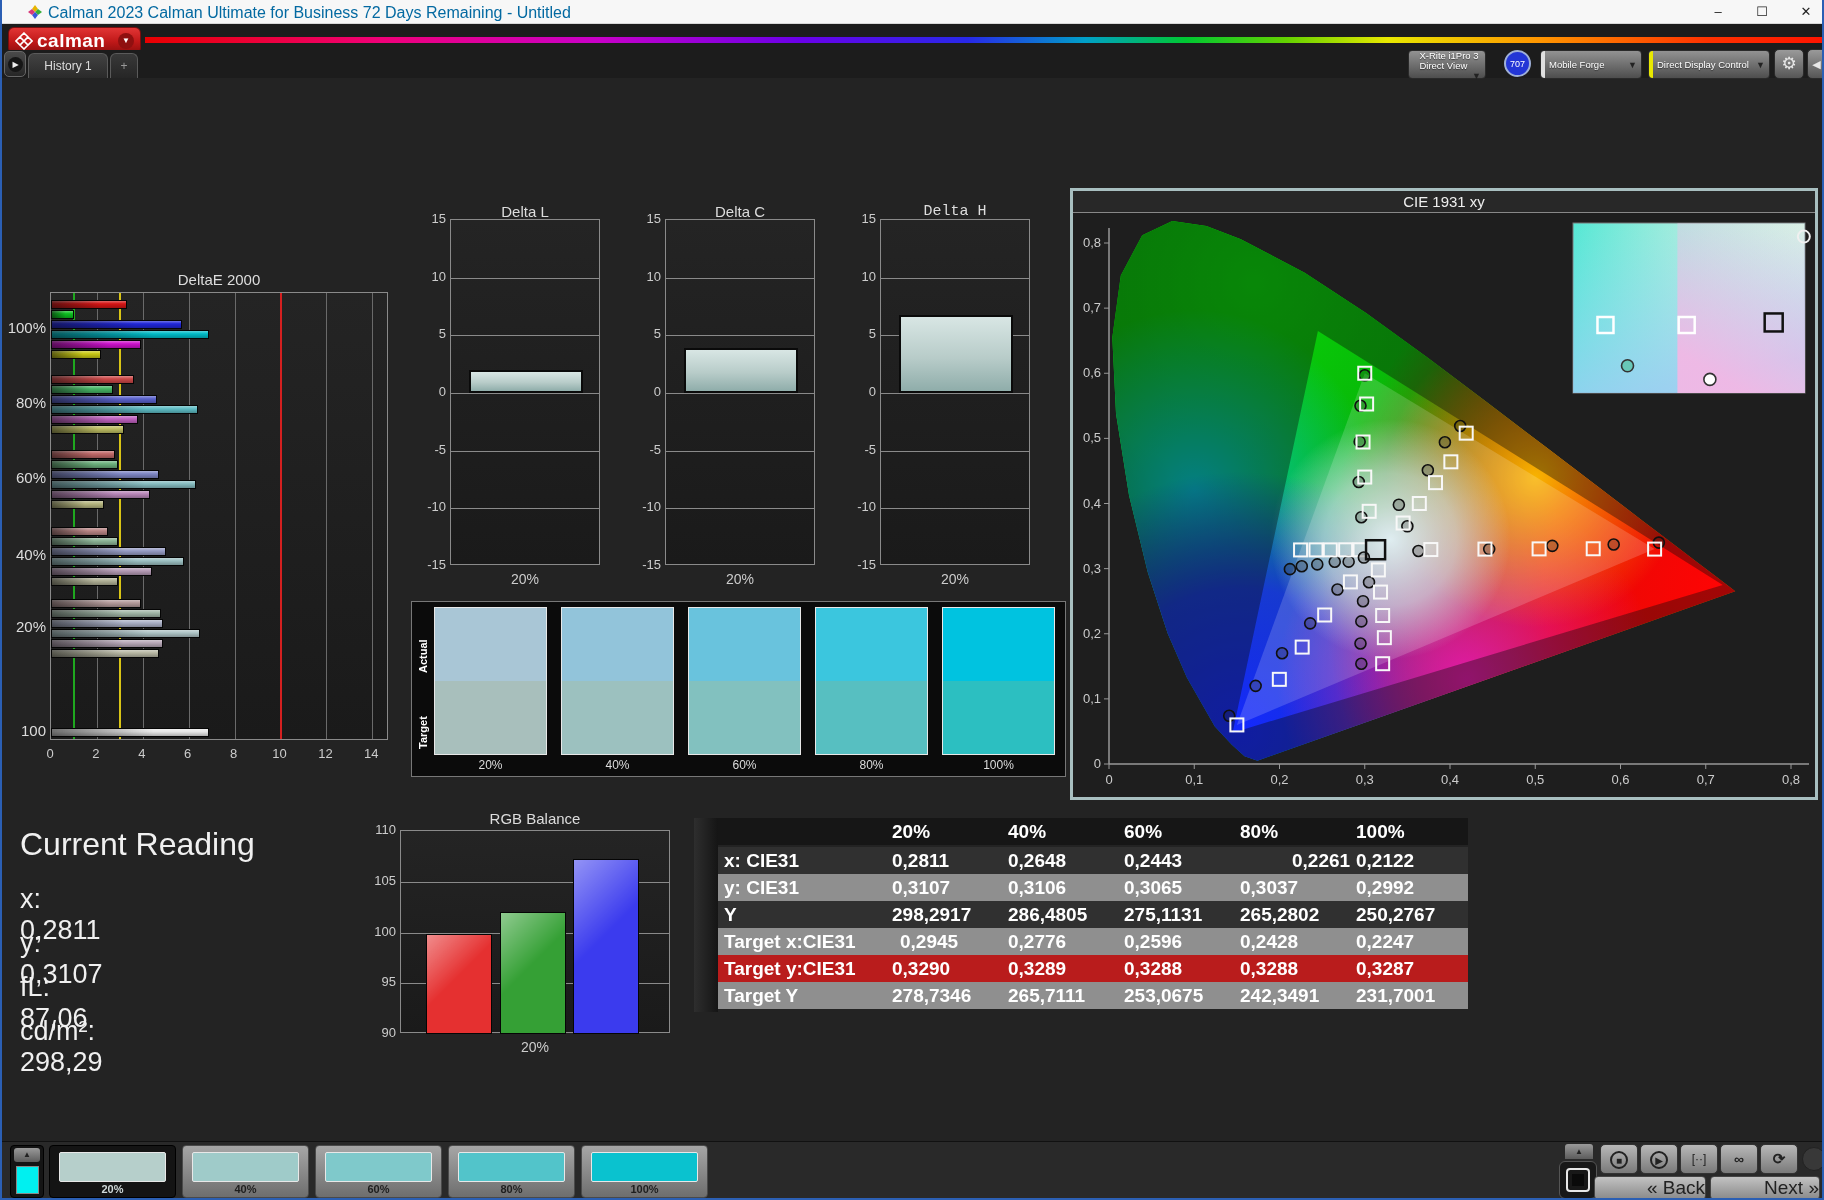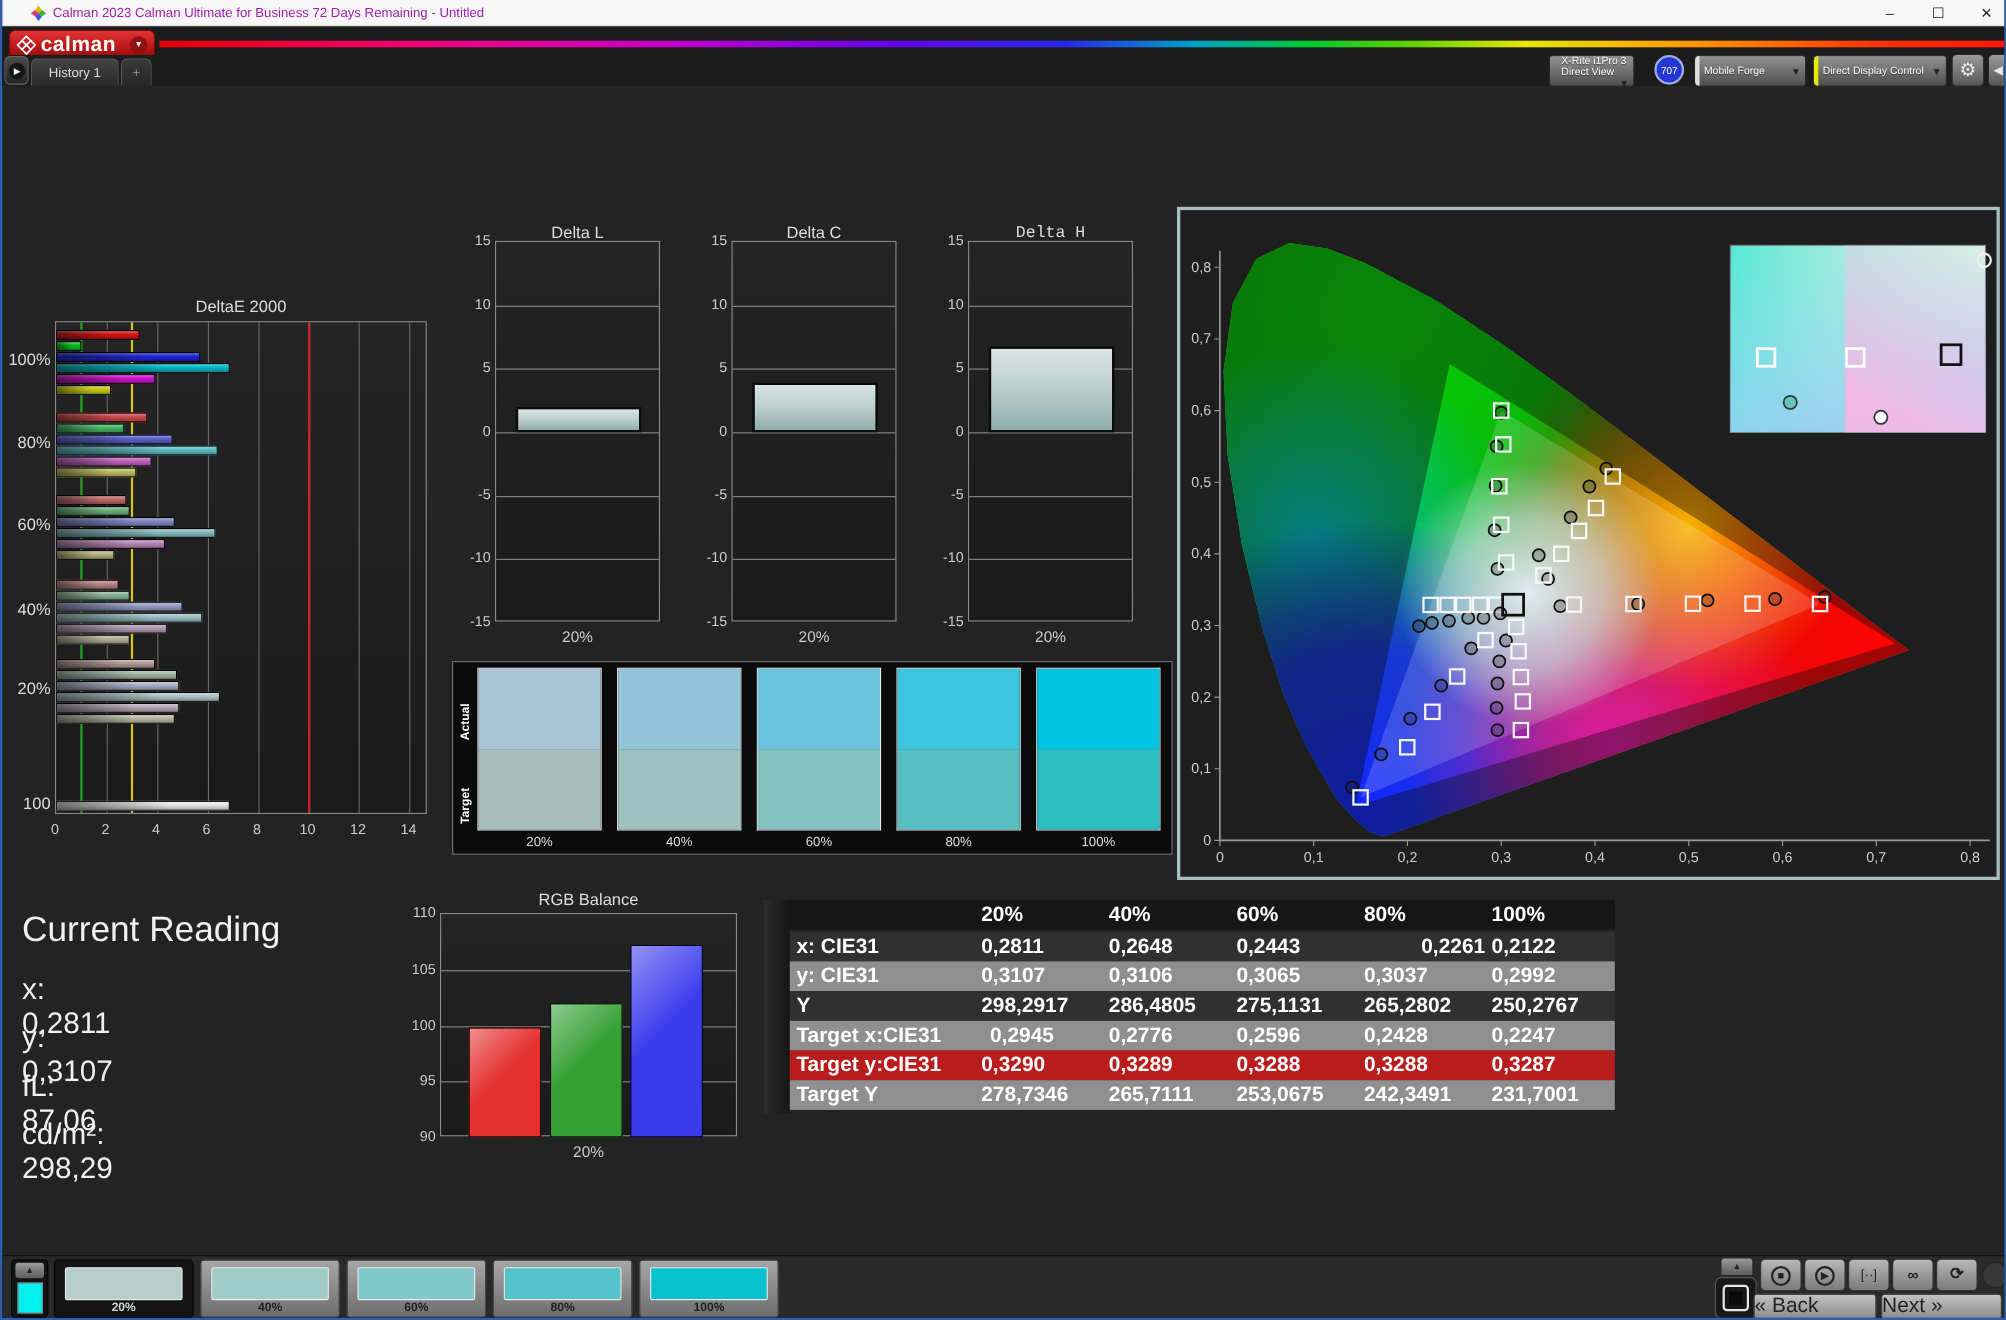"Calman 2023 Calman Ultimate for" #titlebar .title { color: #a21caf -> #0369a1; font-size: 12px -> 16px }
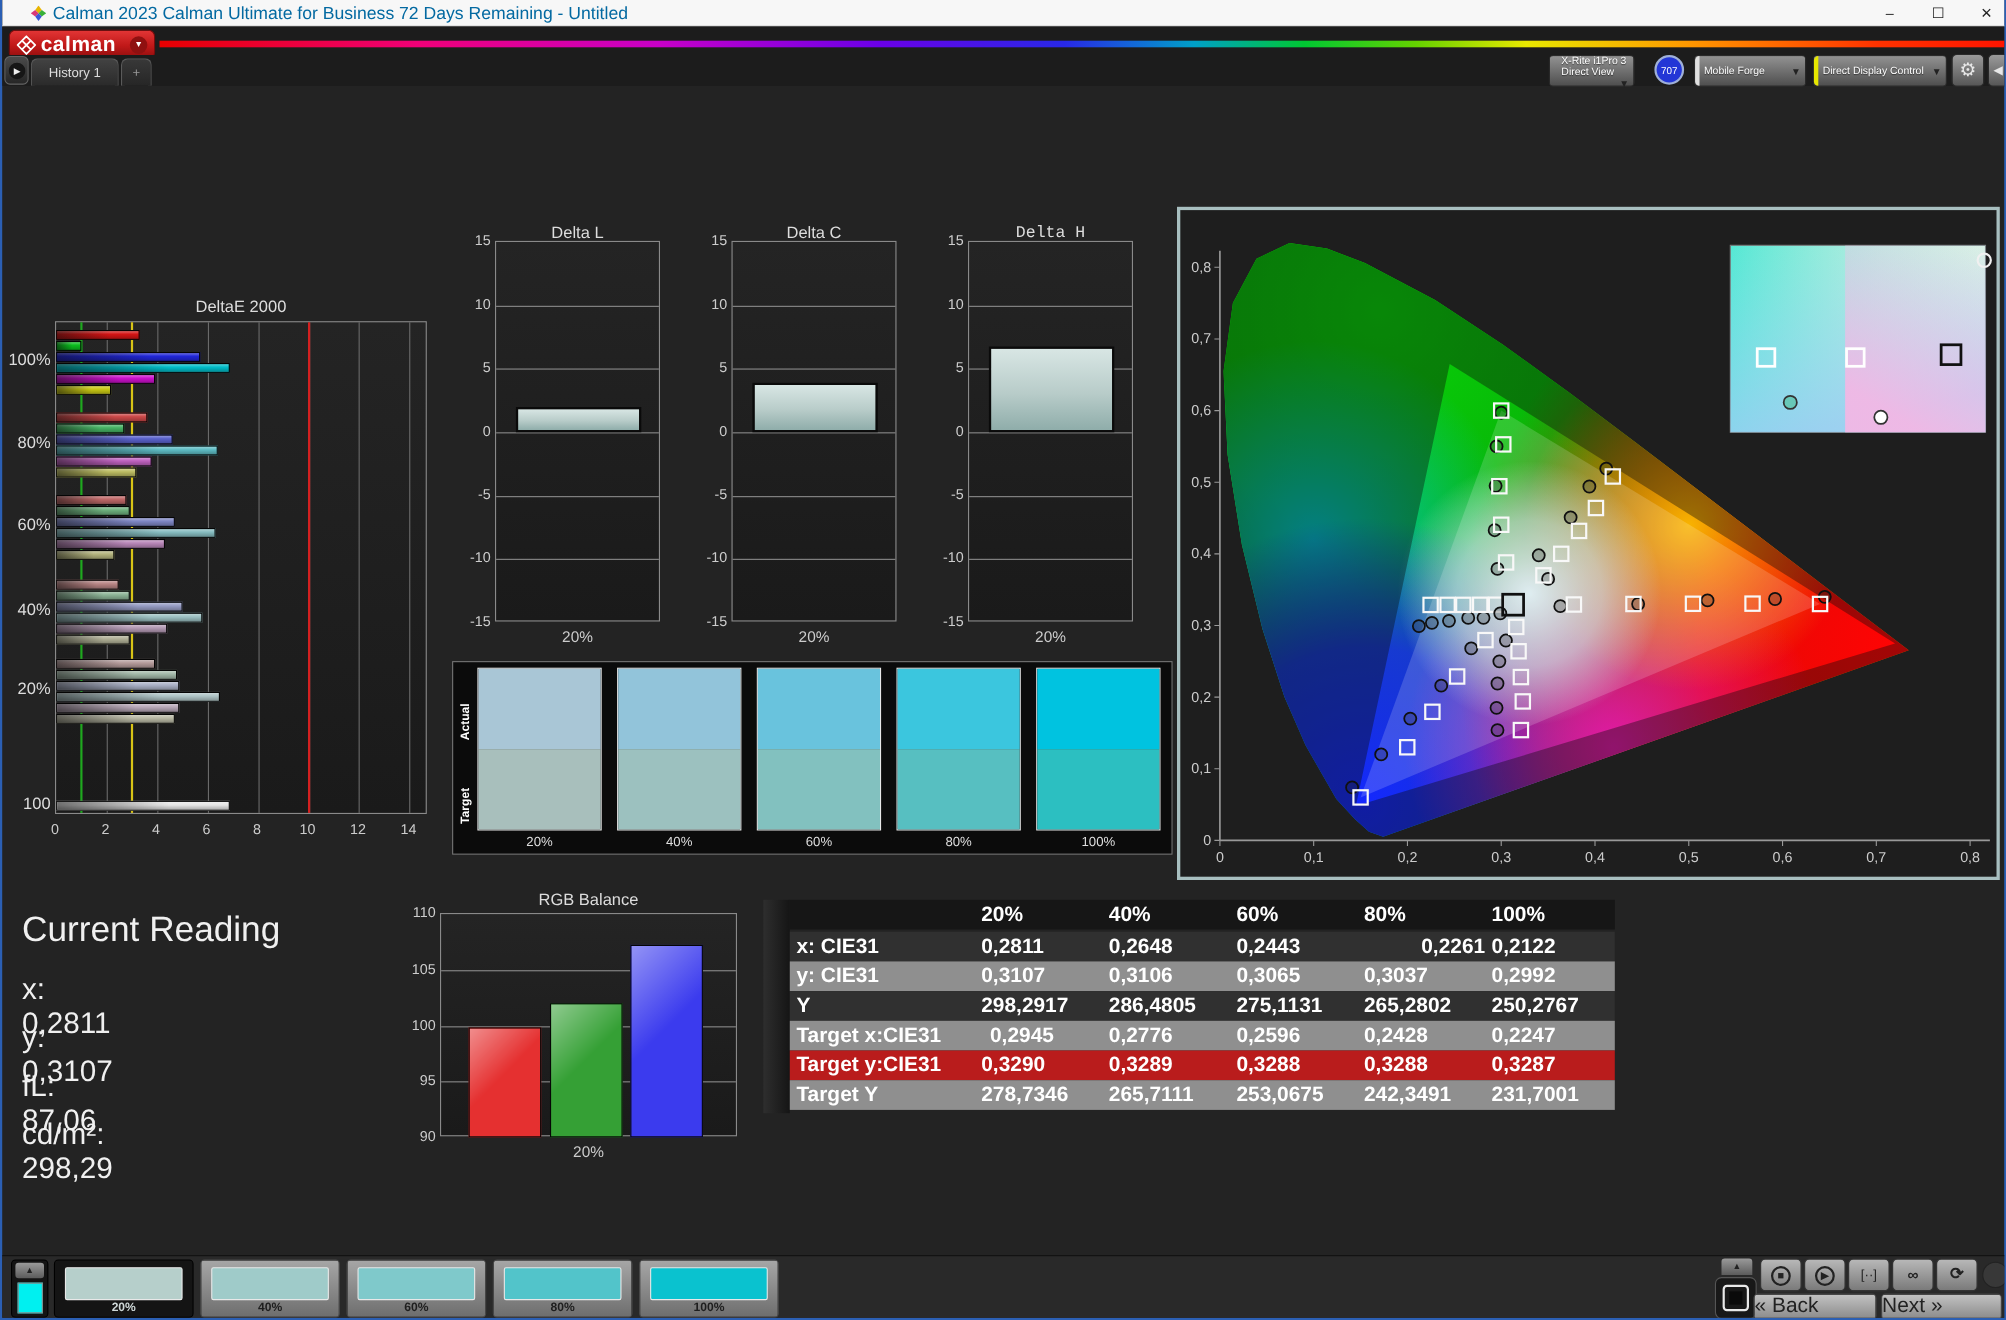"CIE 1931 xy" div { html: none -> <div>CIE 1931 xy</div> }
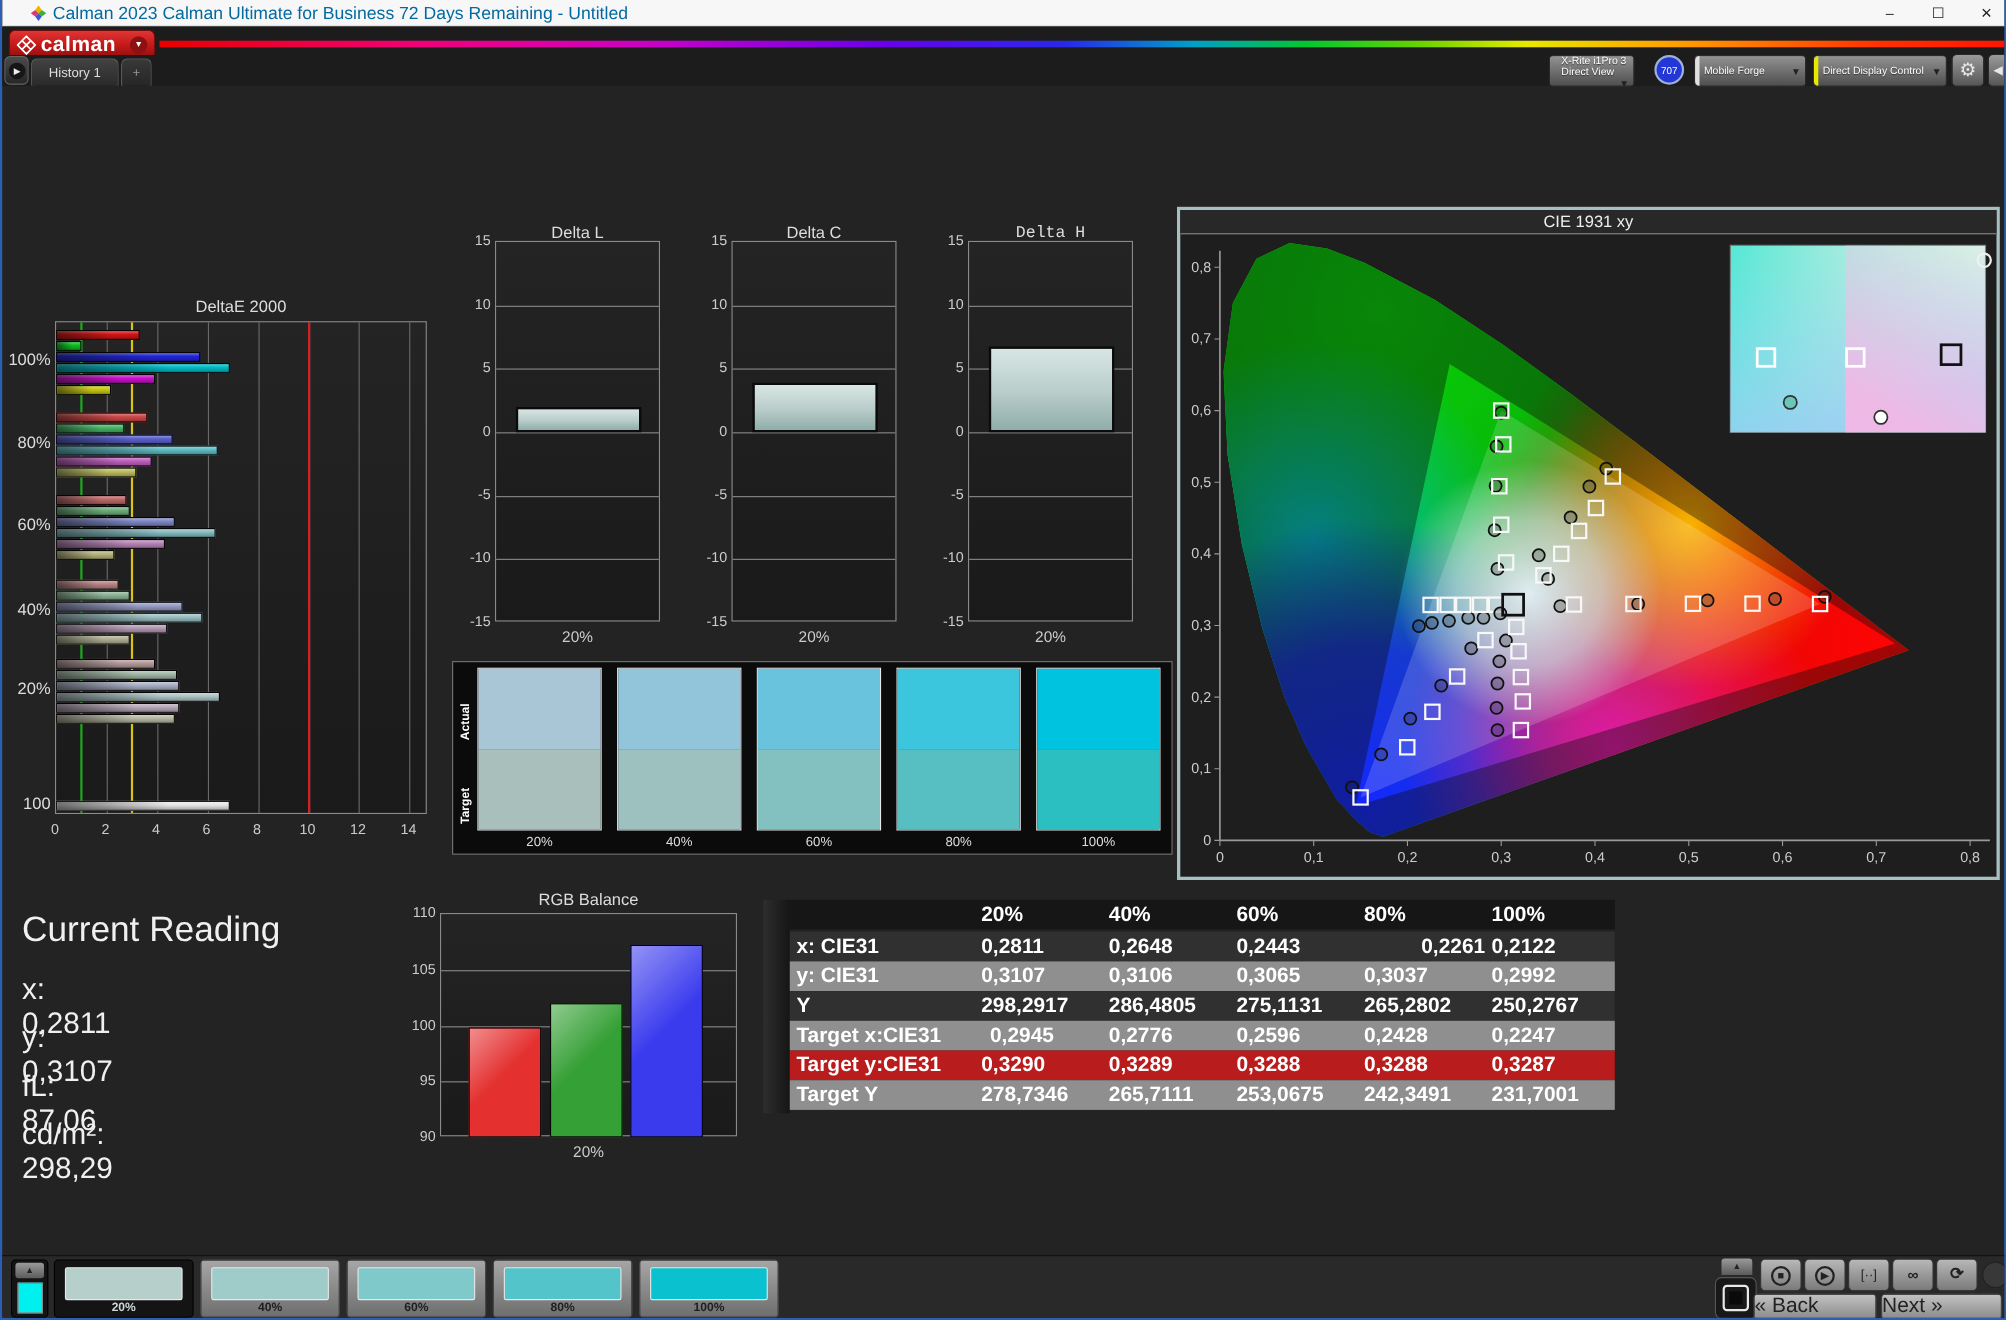"« Back" .navBtn { text-align: left -> right }
